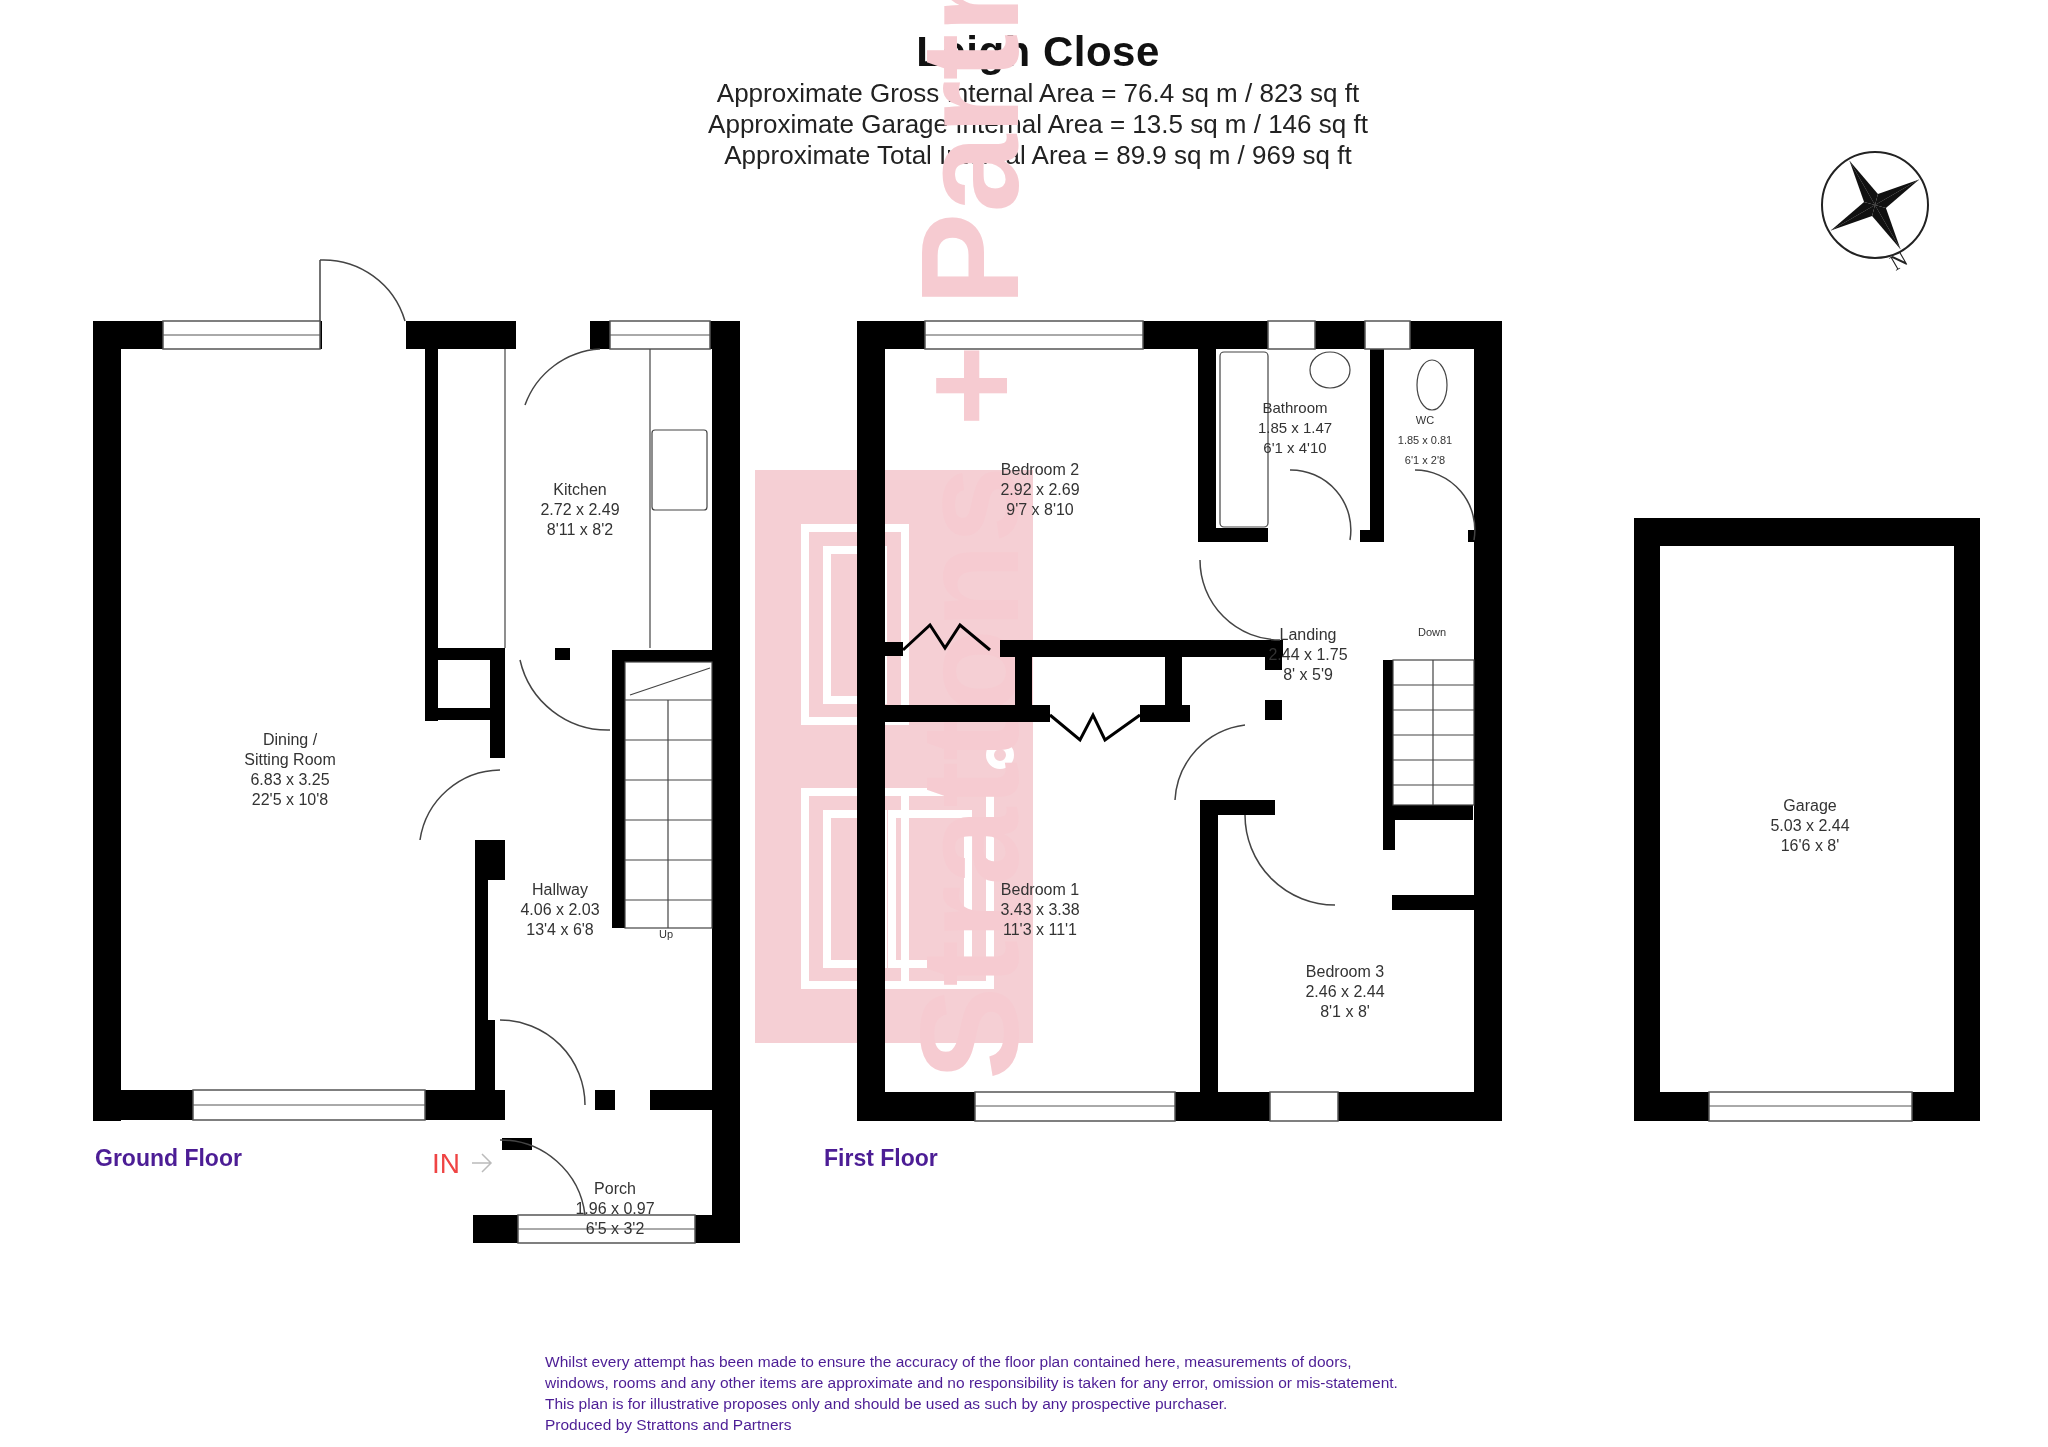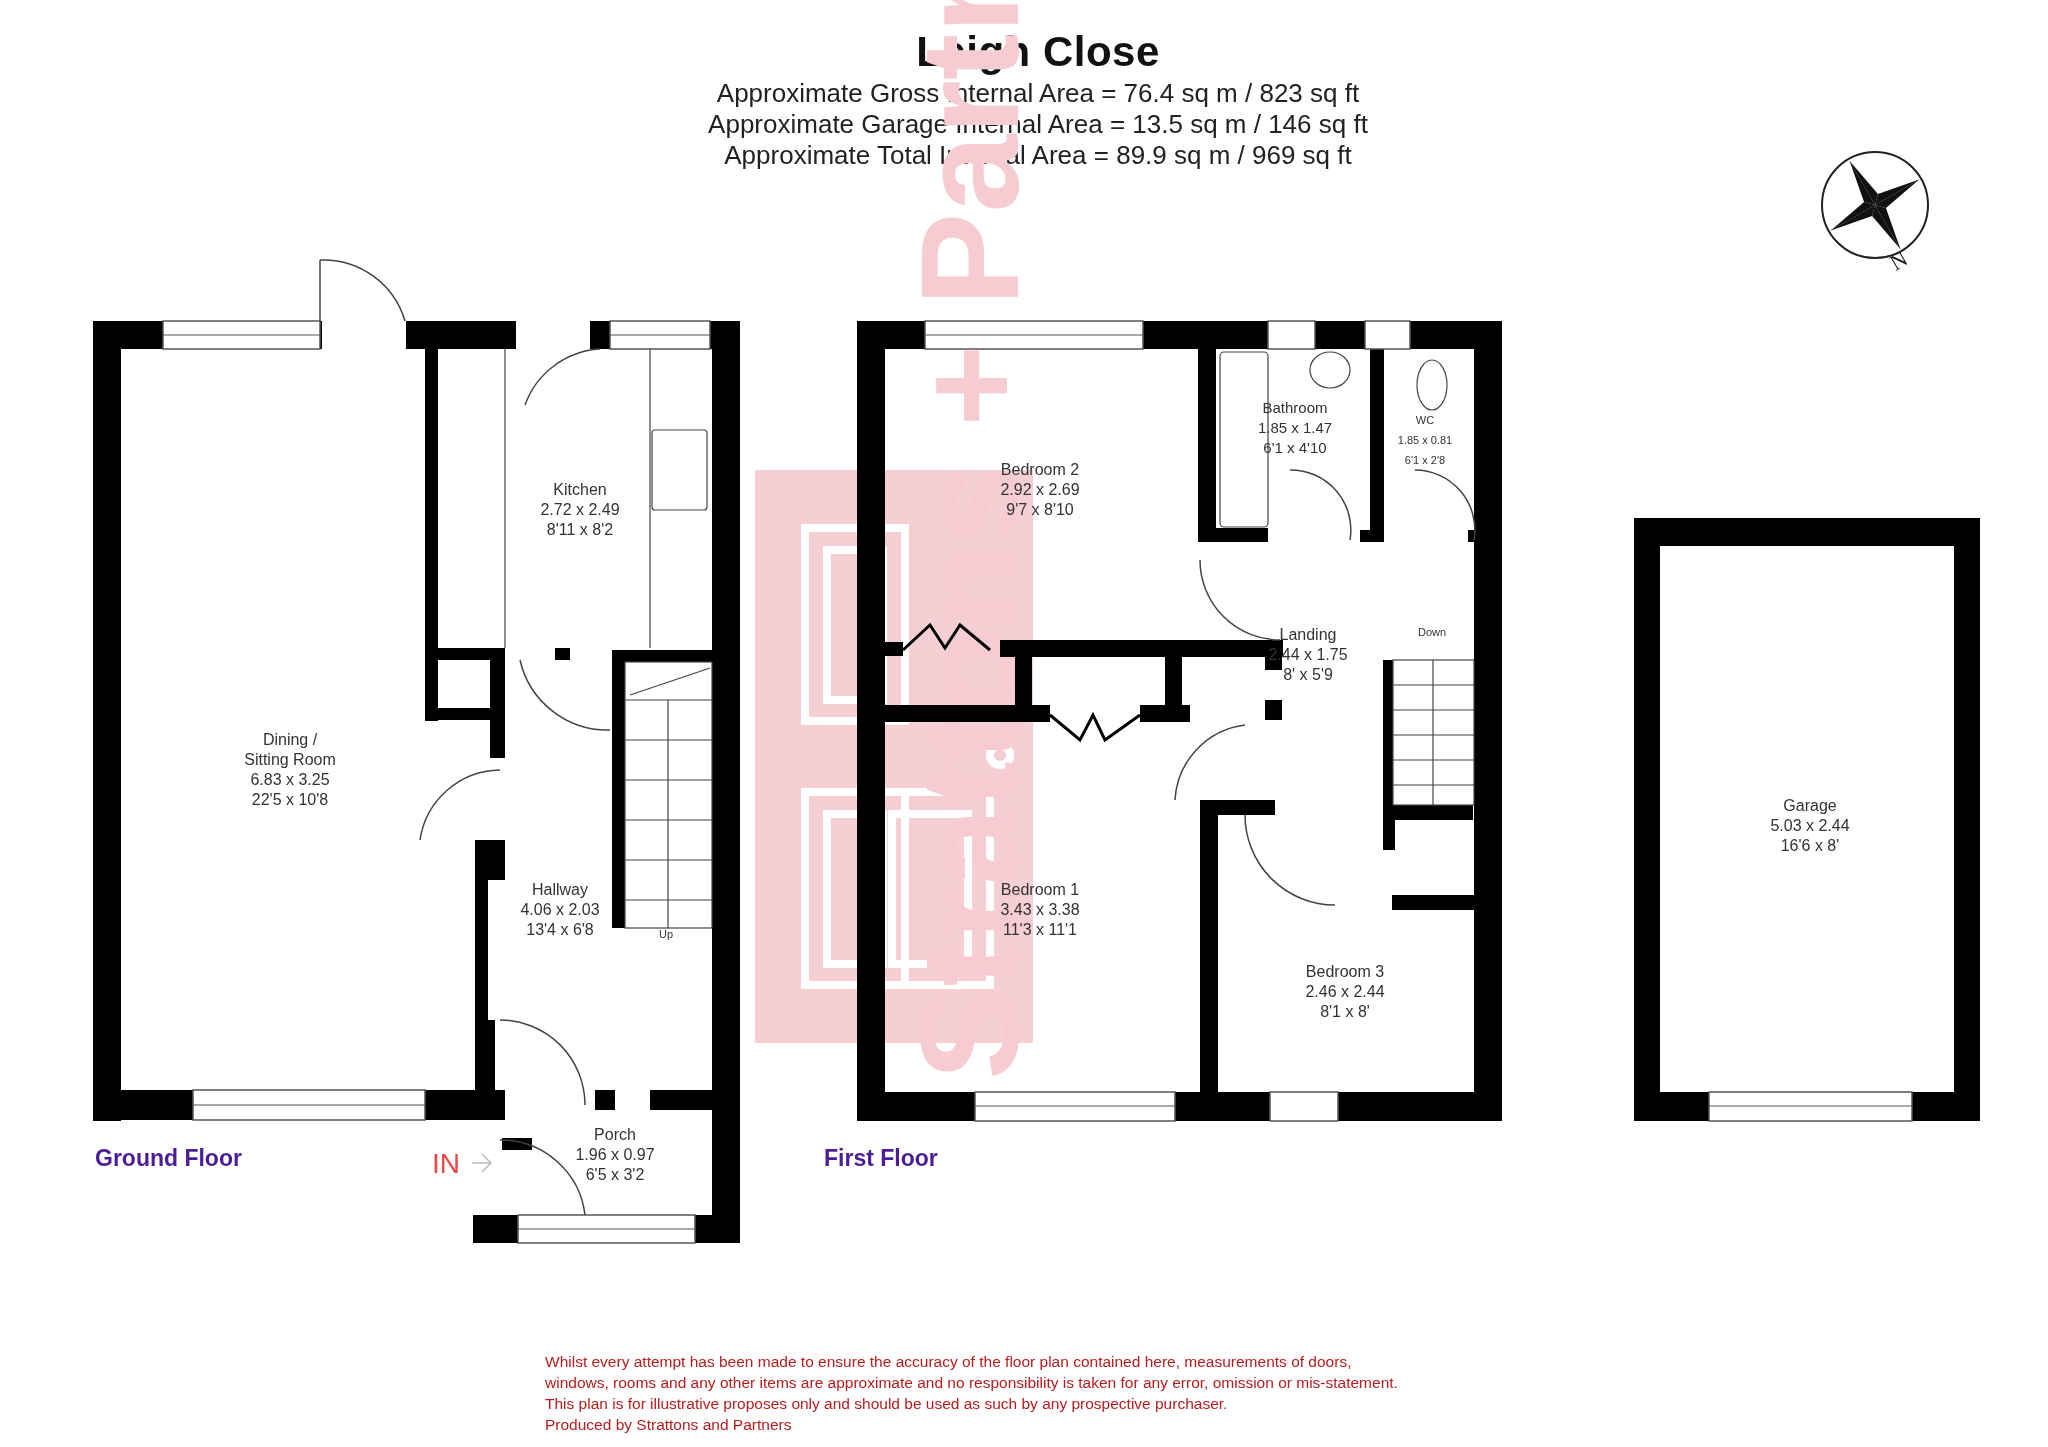"Porch" div.room { top: 1125px -> 1179px }
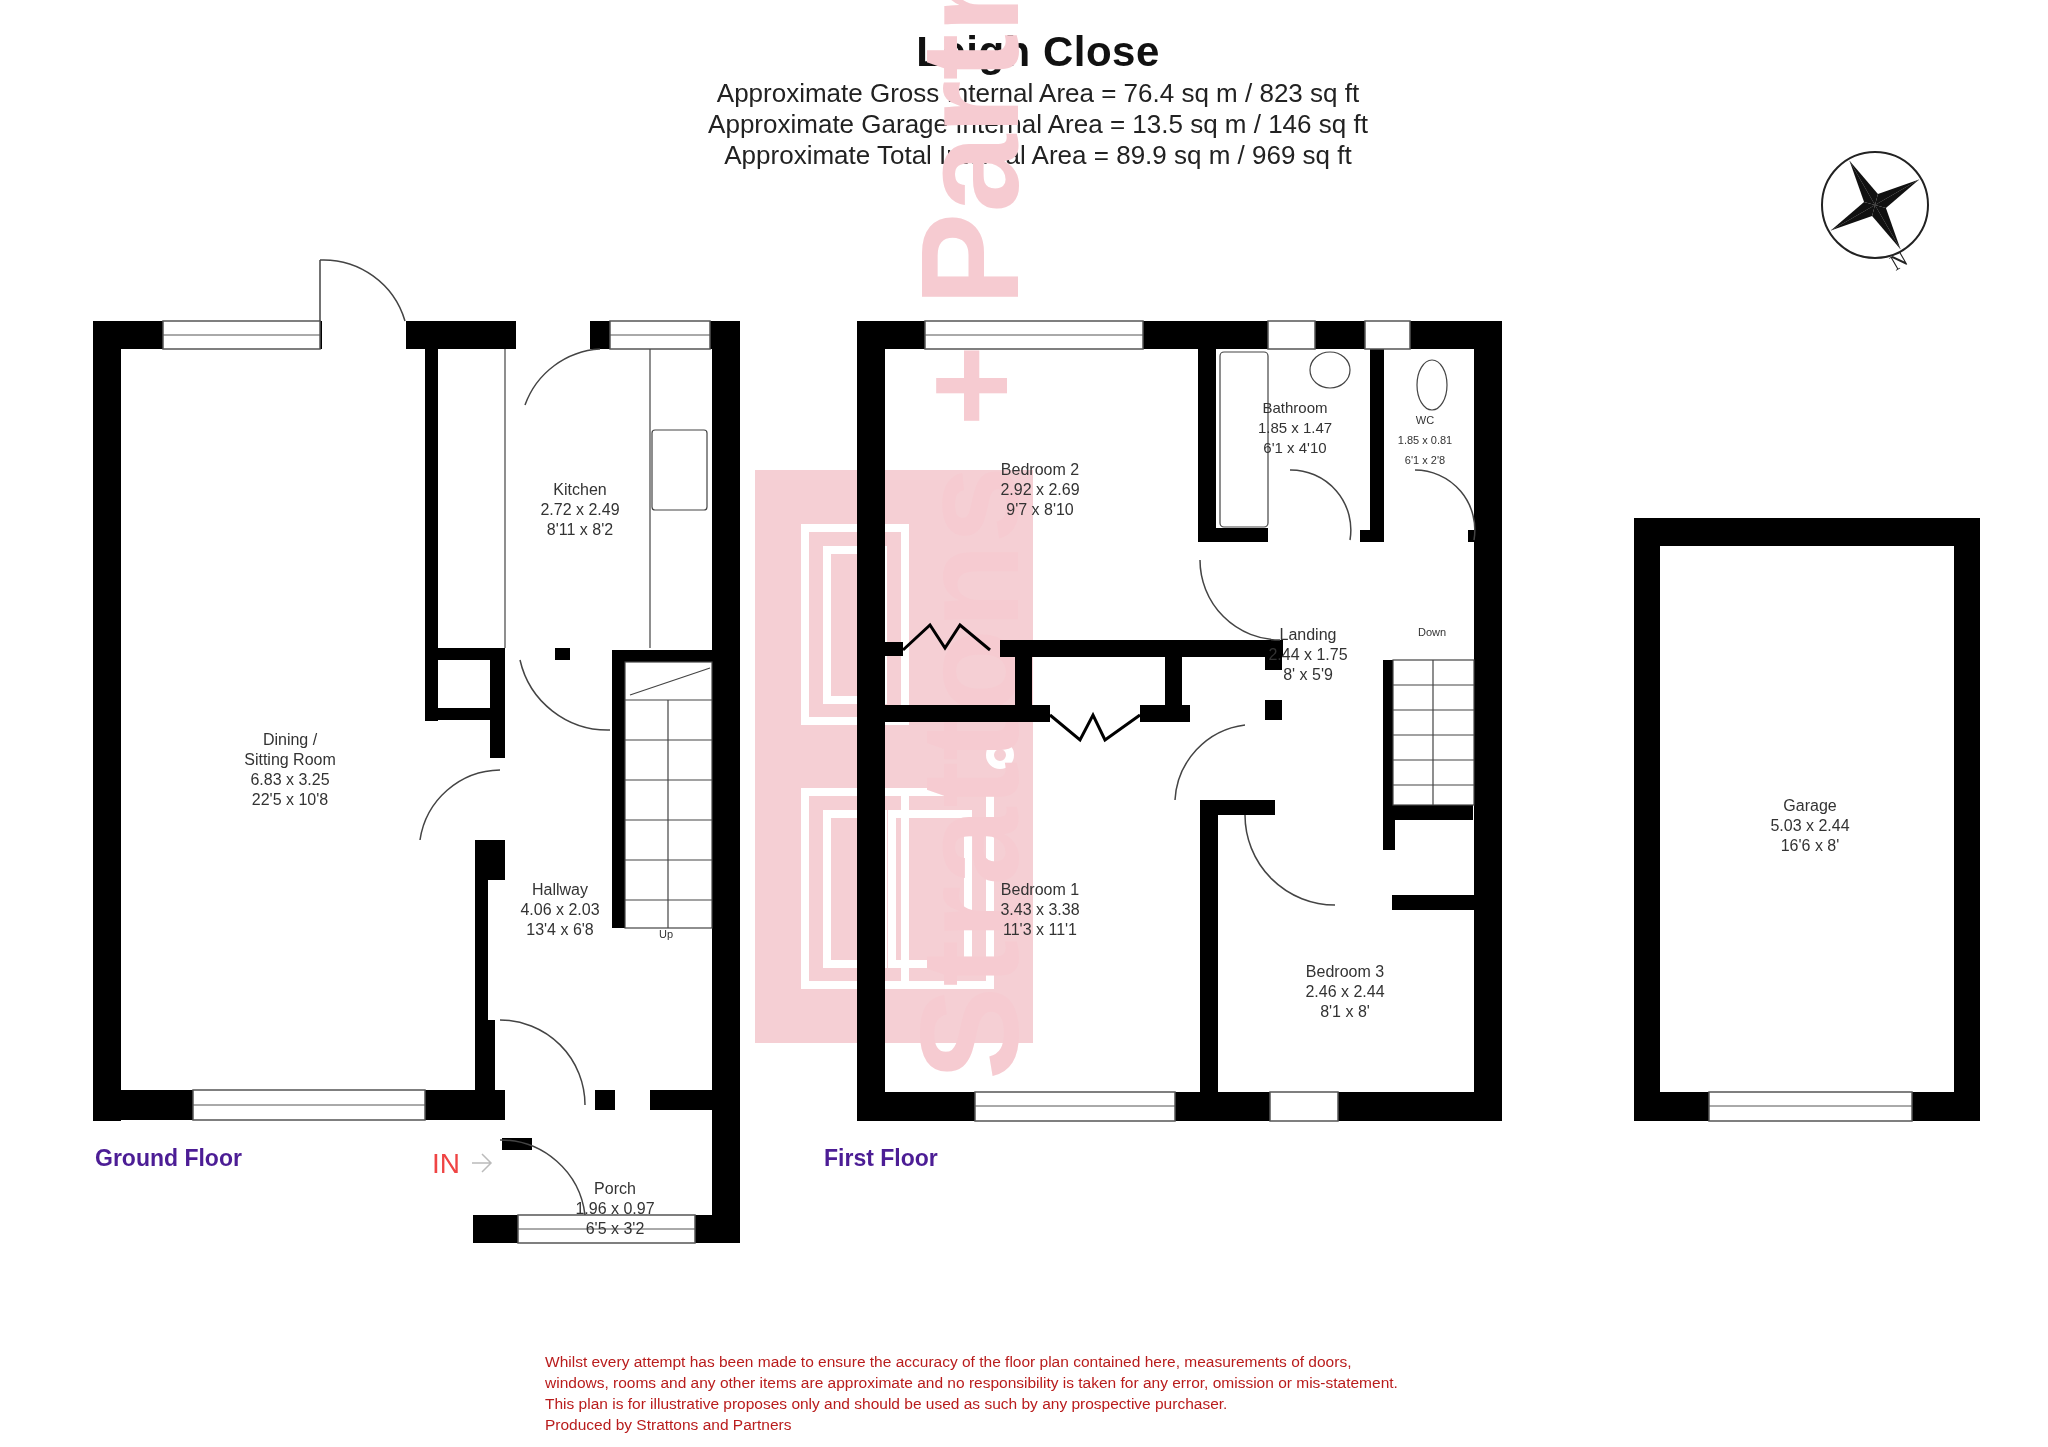"Whilst every attempt has been" .disclaimer { color: #b91c1c -> #4c1d95 }
